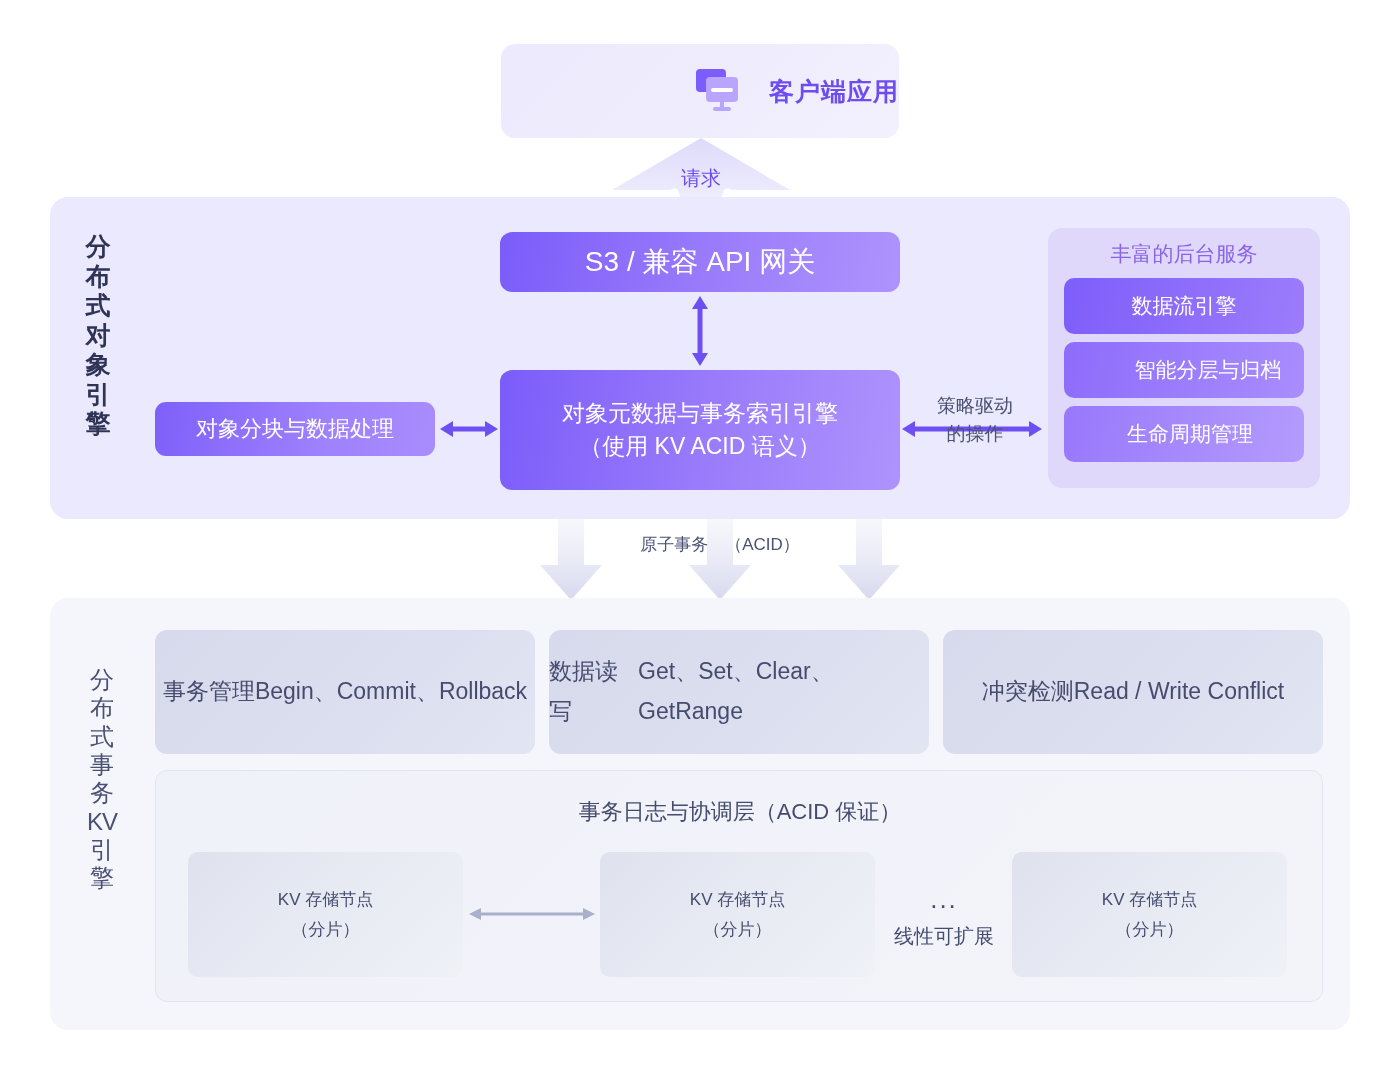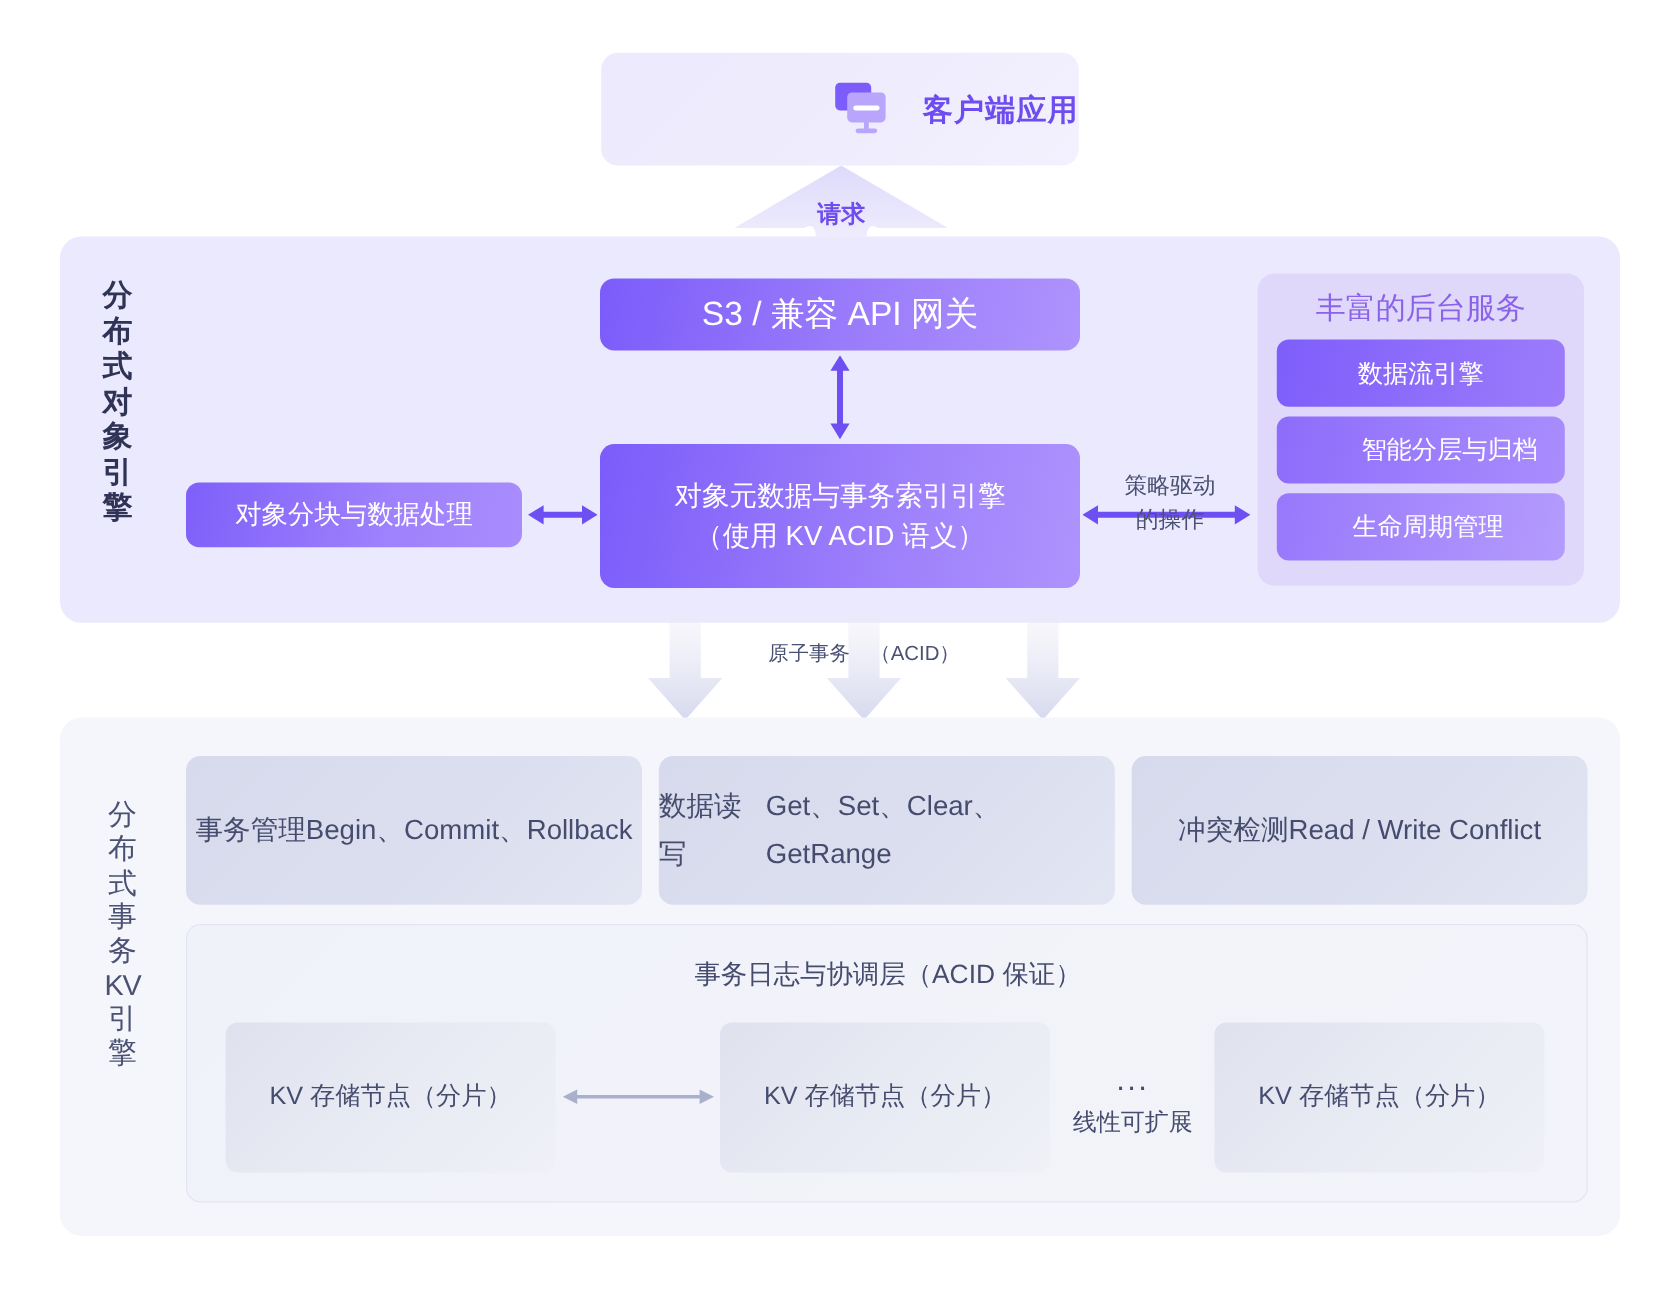"请求" .request-arrow .req-text { font-weight: bold -> none }
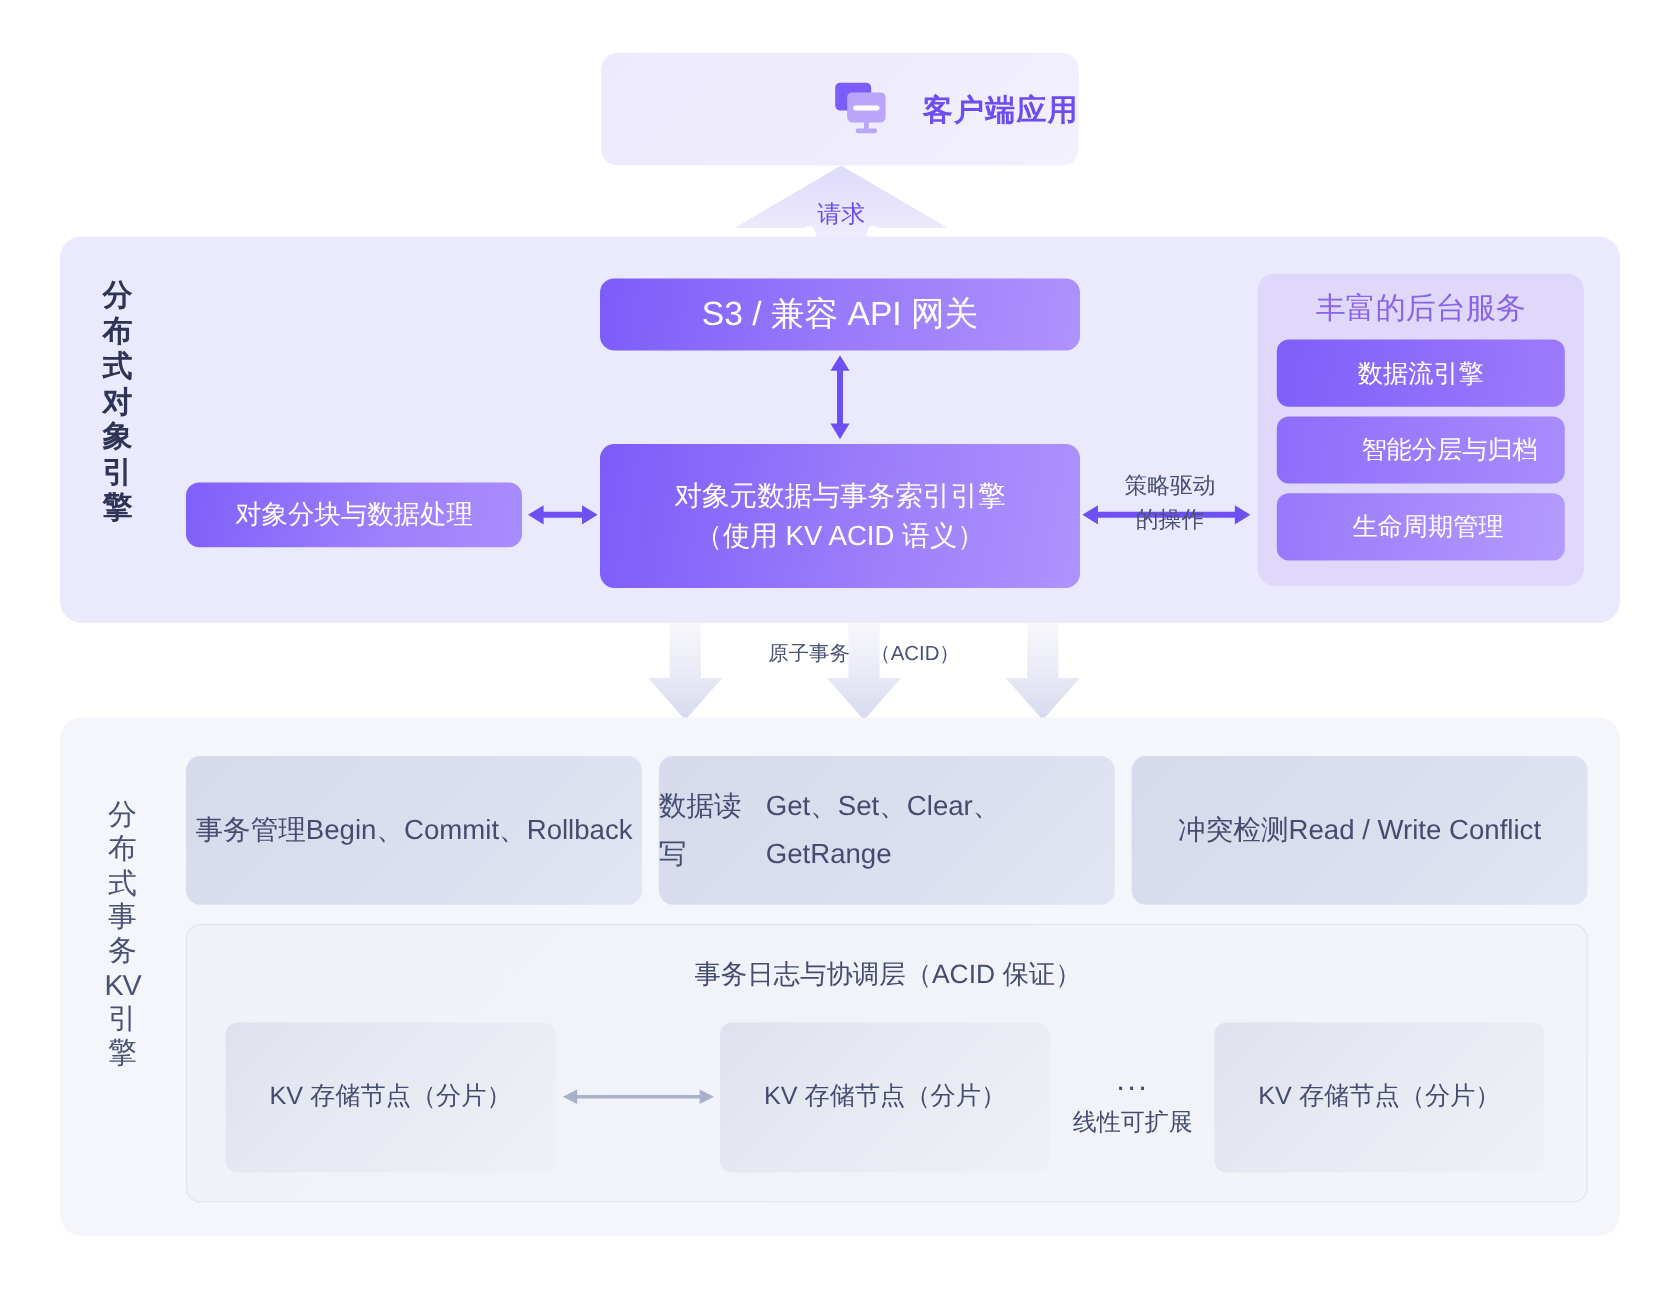"丰富的后台服务" .services-title { font-size: 25px -> 21px }
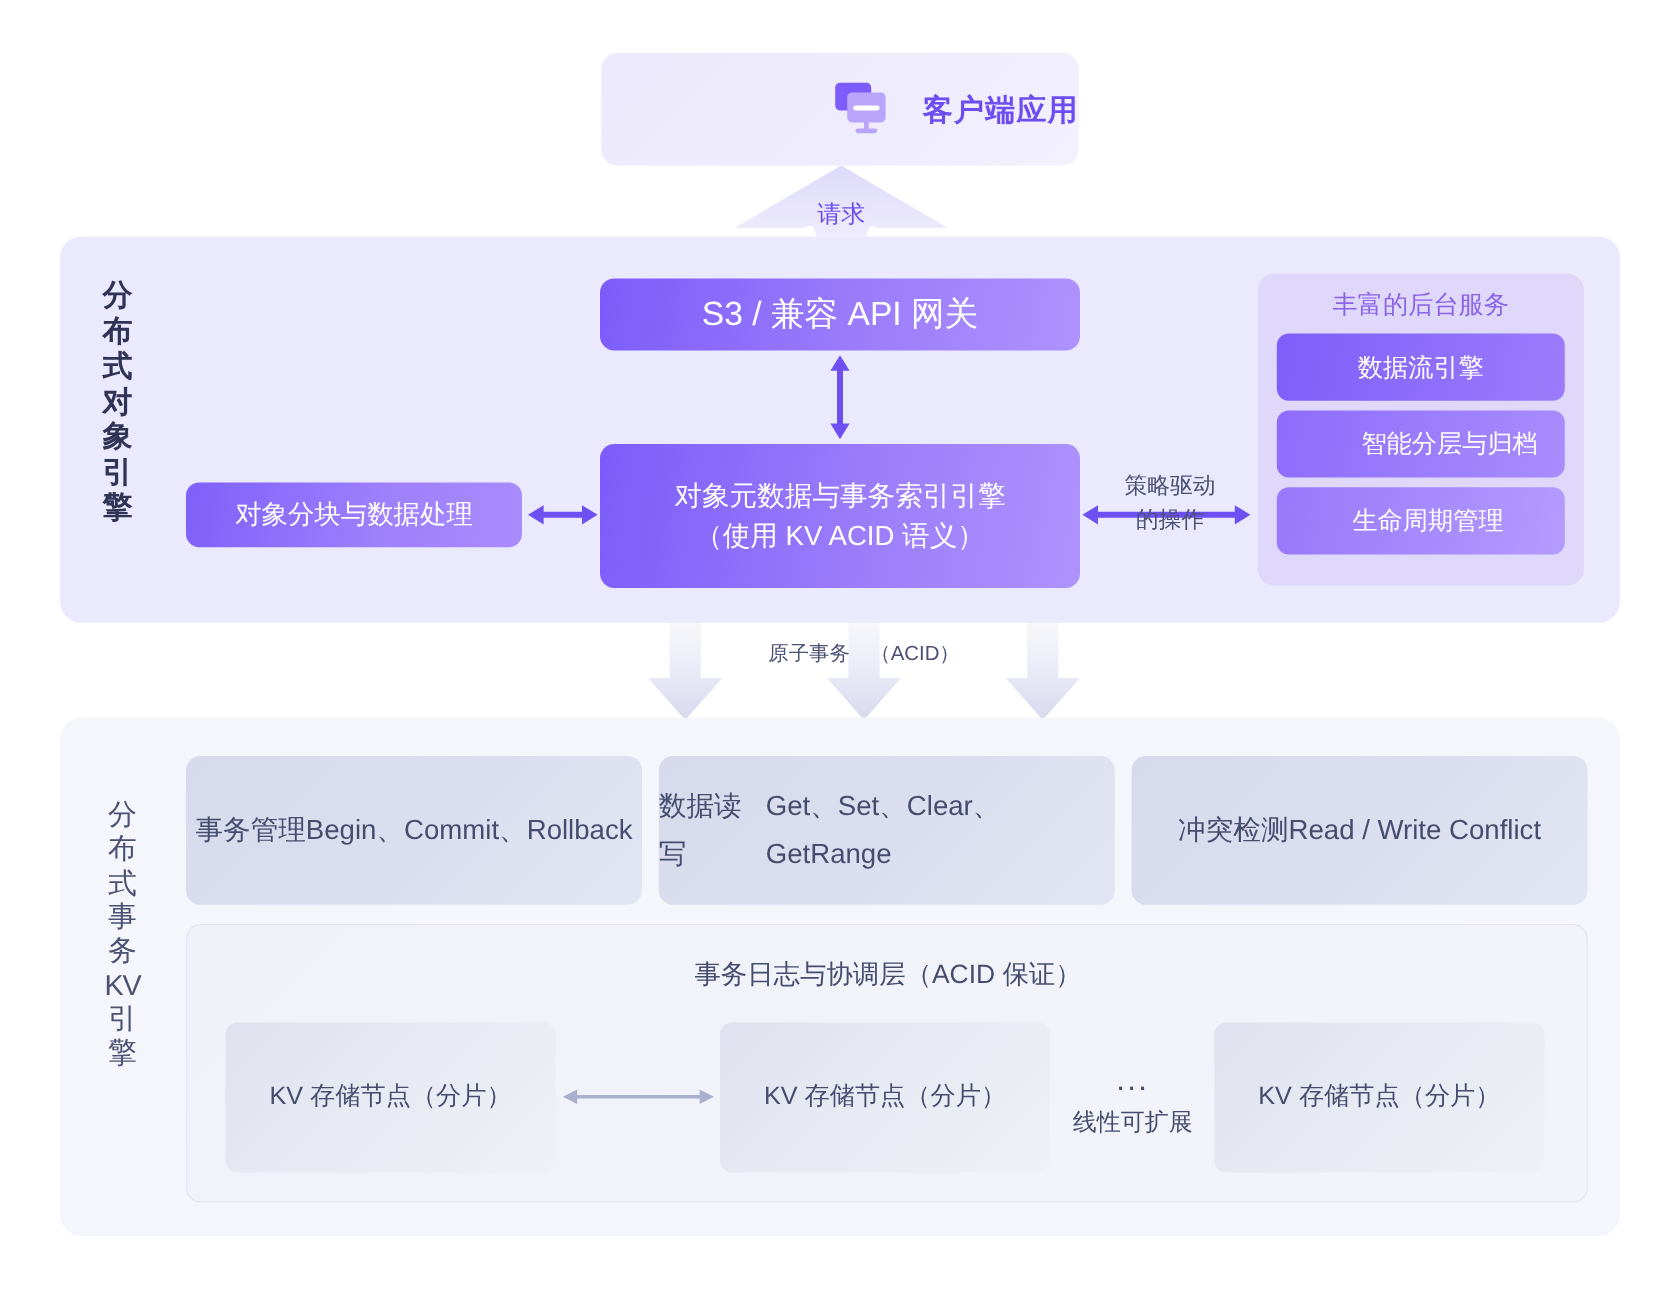"KV 存储节点" .node { flex-direction: row -> column; font-size: 21px -> 17px }
